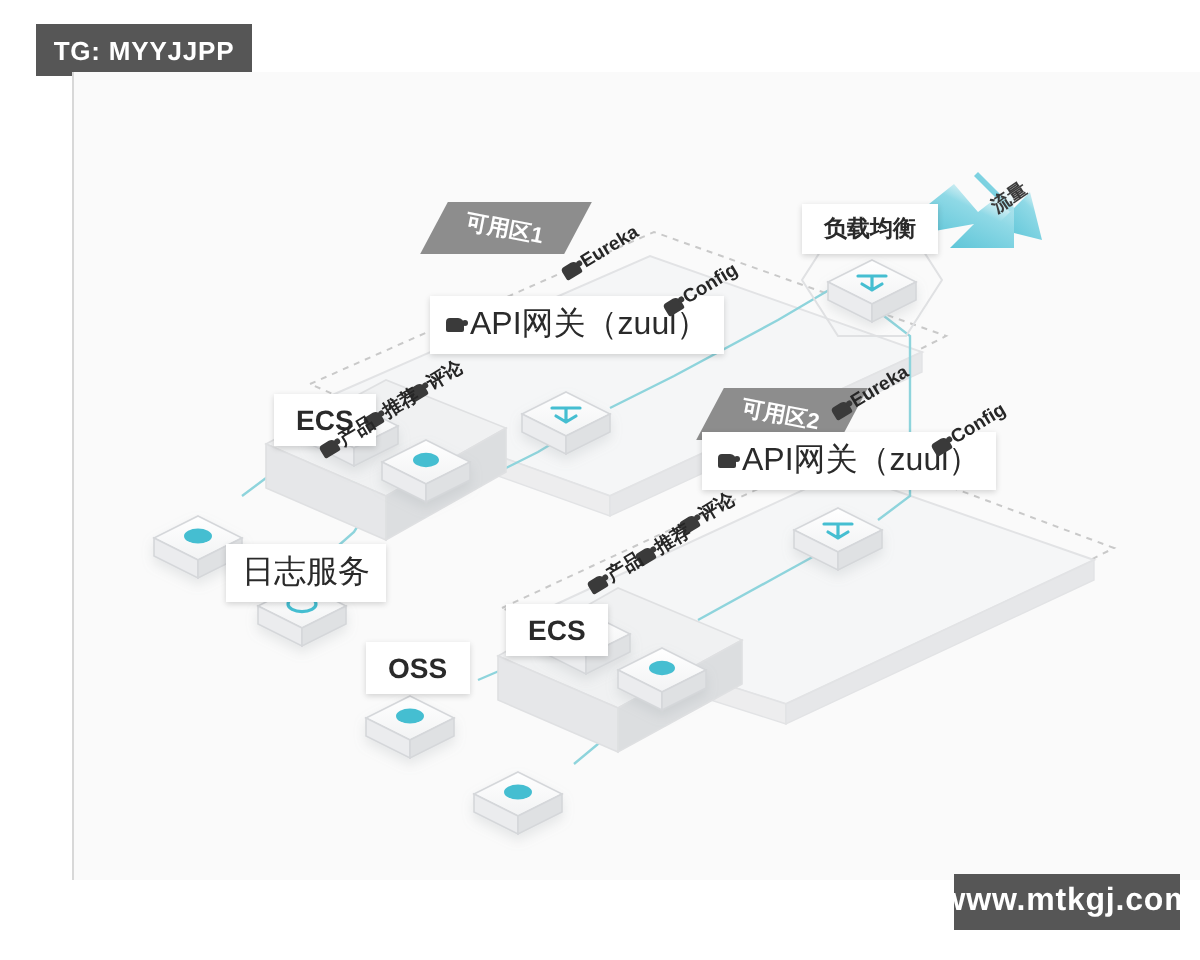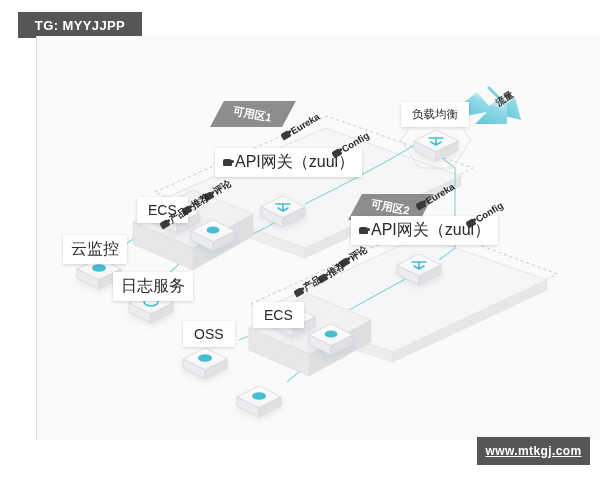"TG: MYYJJPP" #tg-tag { width: 124px -> 108px }
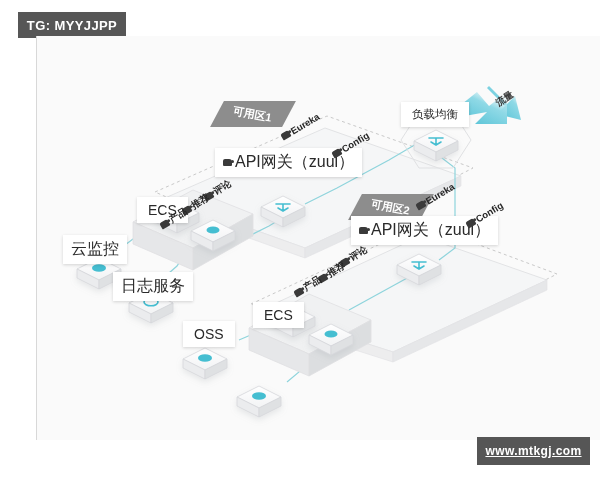"负载均衡" .node-label.big { font-weight: normal -> bold }
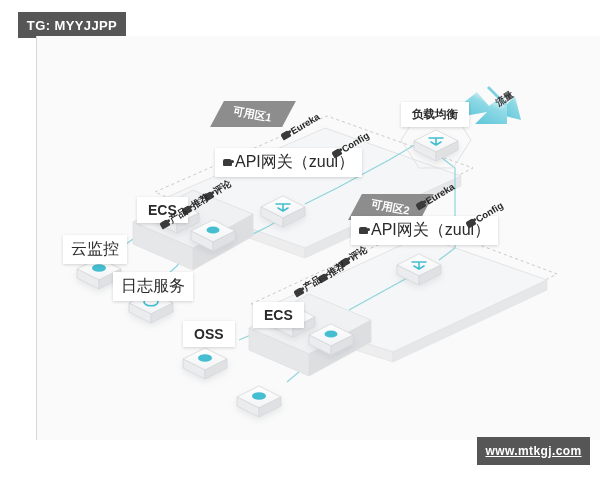"云监控" div.node-label { html: <div> <span>云监控</span> </div> -> none }
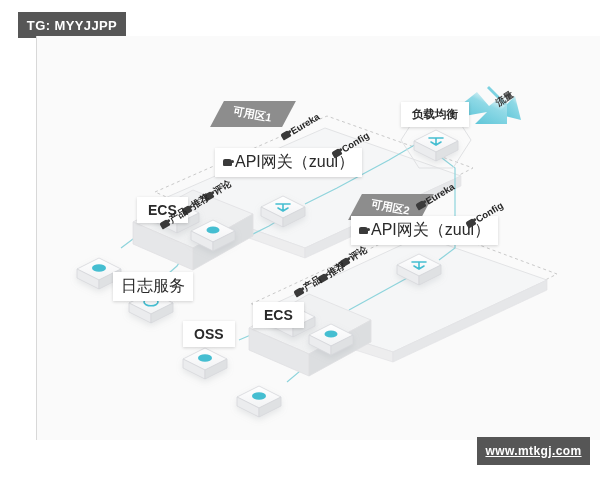"www.mtkgj.com" #watermark-tag { font-size: 12px -> 16px; text-decoration: underline -> none }
